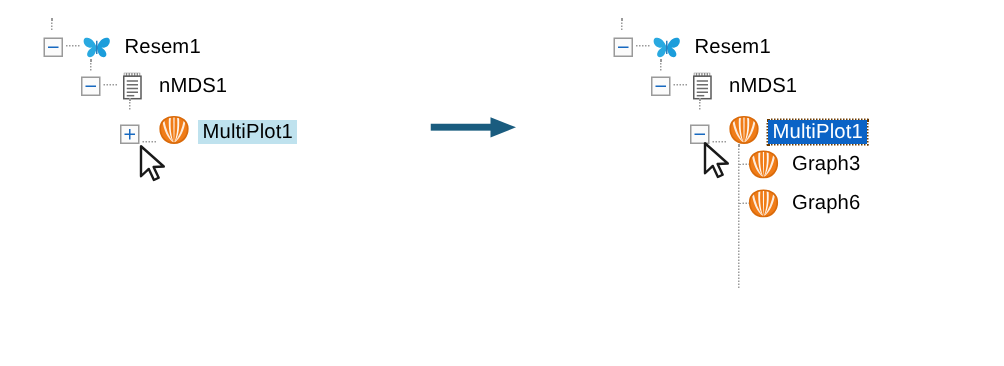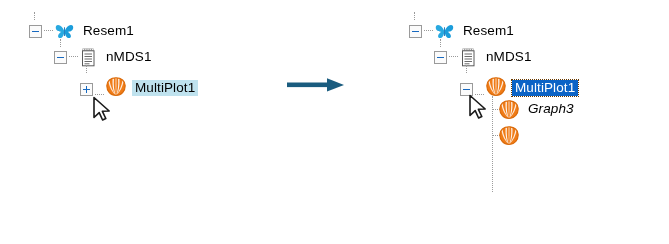"Graph3" .depth-3 { font-style: italic -> none }
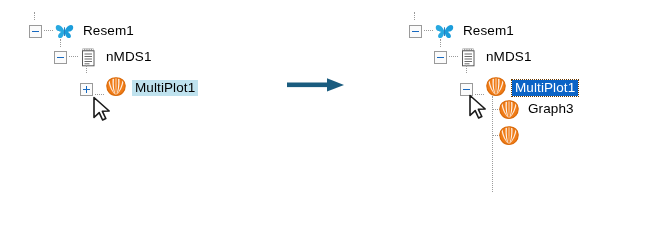"Graph6" span.label { html: none -> <span>Graph6</span> }
